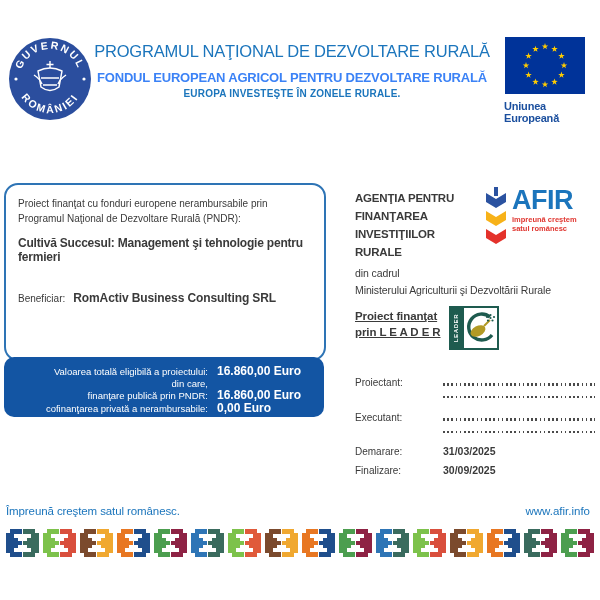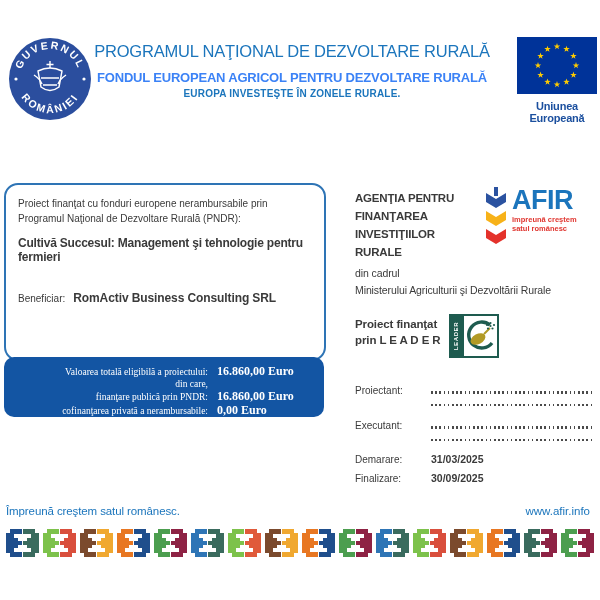"Uniunea Europeană" .eu-block { right: 2px -> 14px; text-align: center -> left }
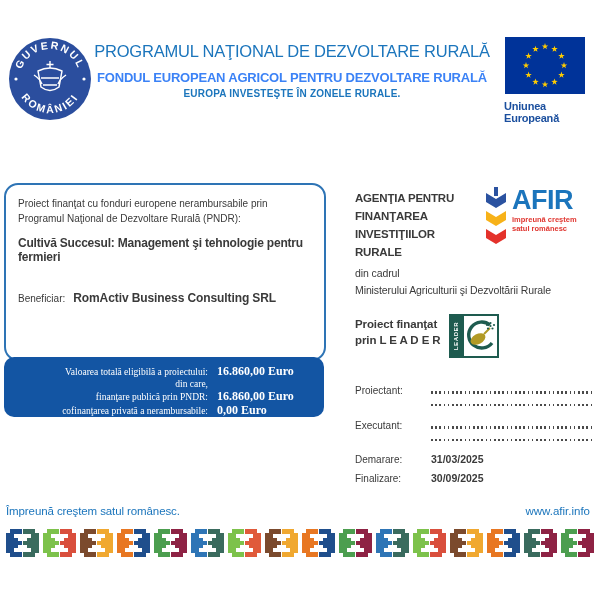"Proiect finanţat" .leader-row { margin-top: 17px -> 9px; text-decoration: none -> underline }
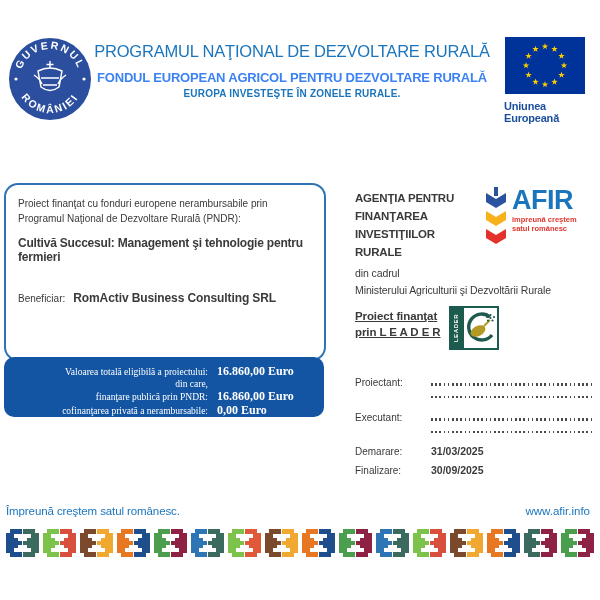"Valoarea totală eligibilă a proiectului:" .fin-row { font-family: Liberation Serif, serif -> none }
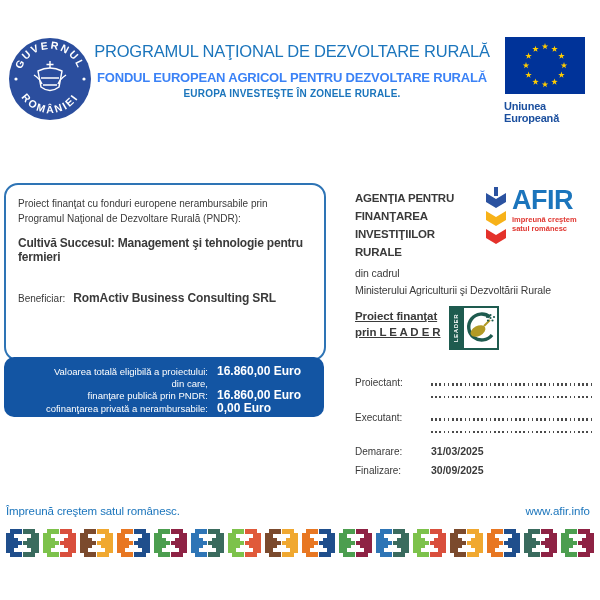"Proiectant:" .field-row { column-gap: 8px -> 20px }
